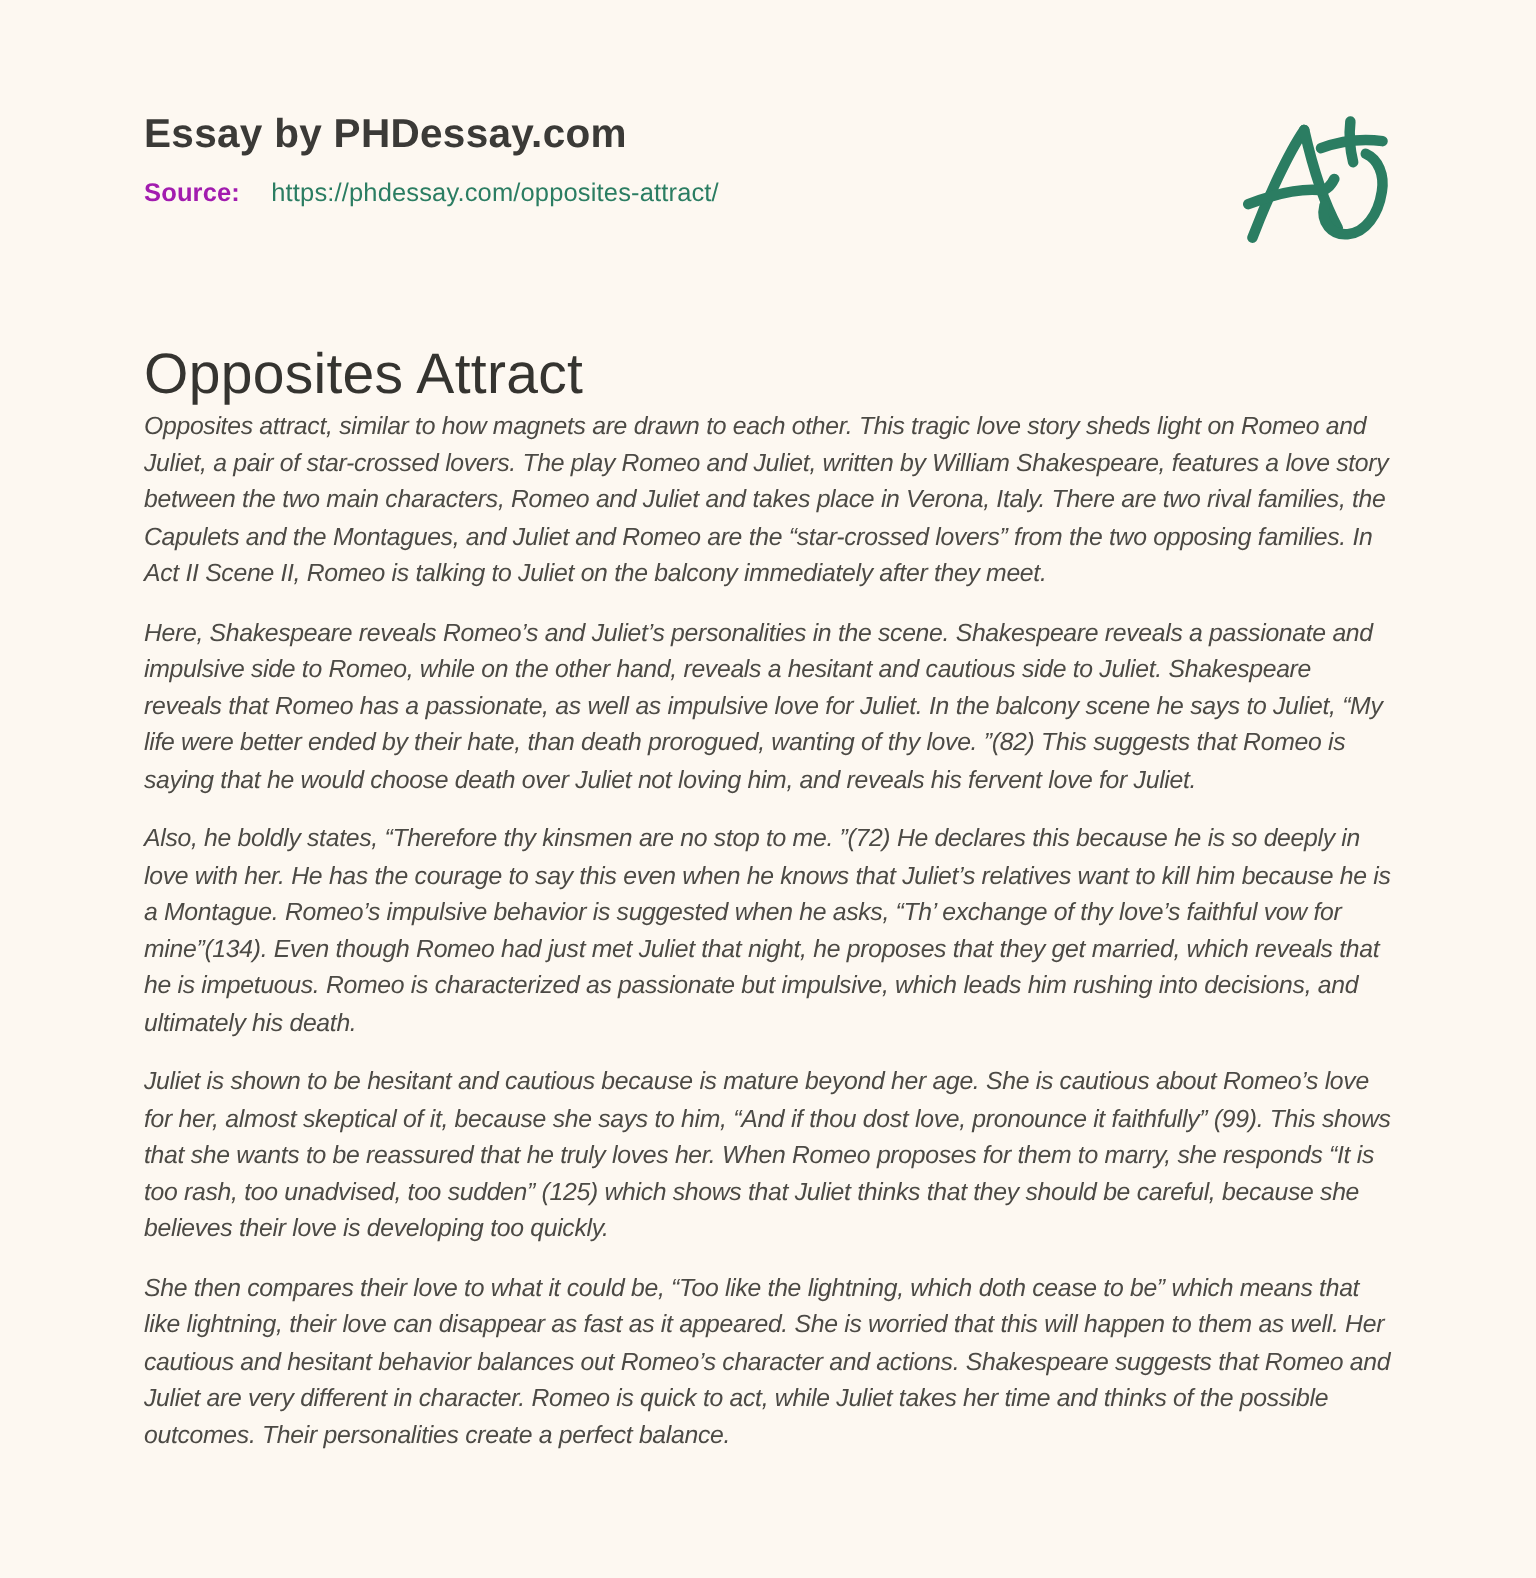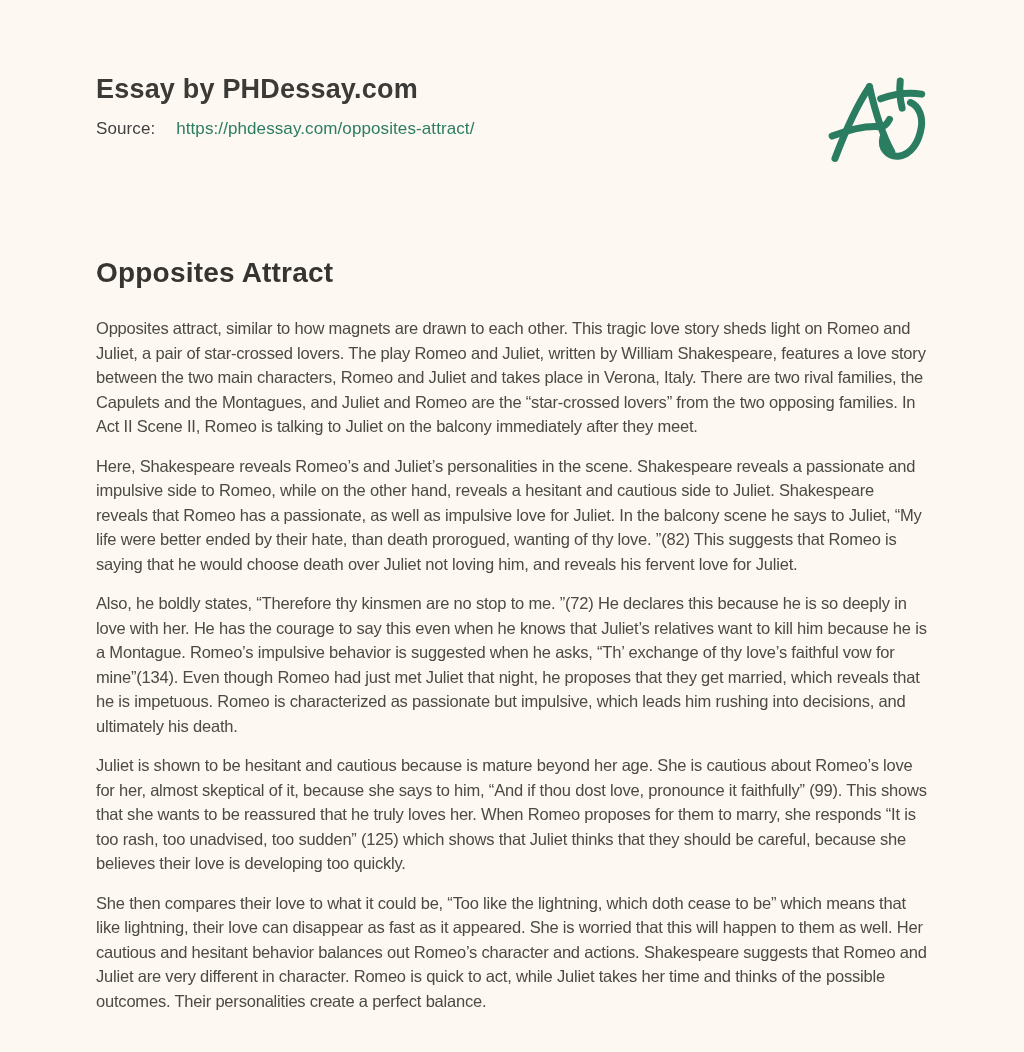"Source:" .source-label { color: #404040 -> #a21caf; font-weight: none -> bold }
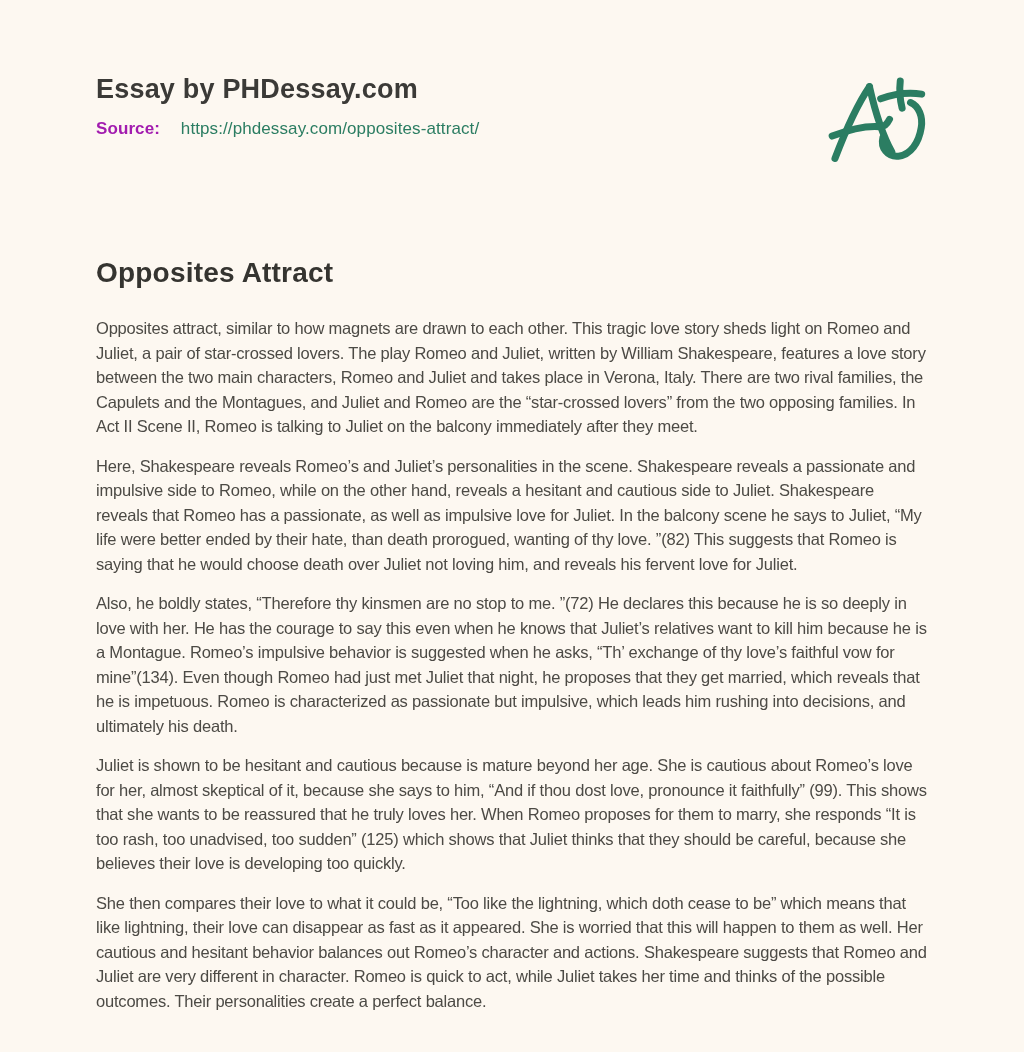"Opposites Attract" .essay-title { font-size: 28px -> 38px; font-weight: 700 -> 400; margin-top: 92px -> 64px }
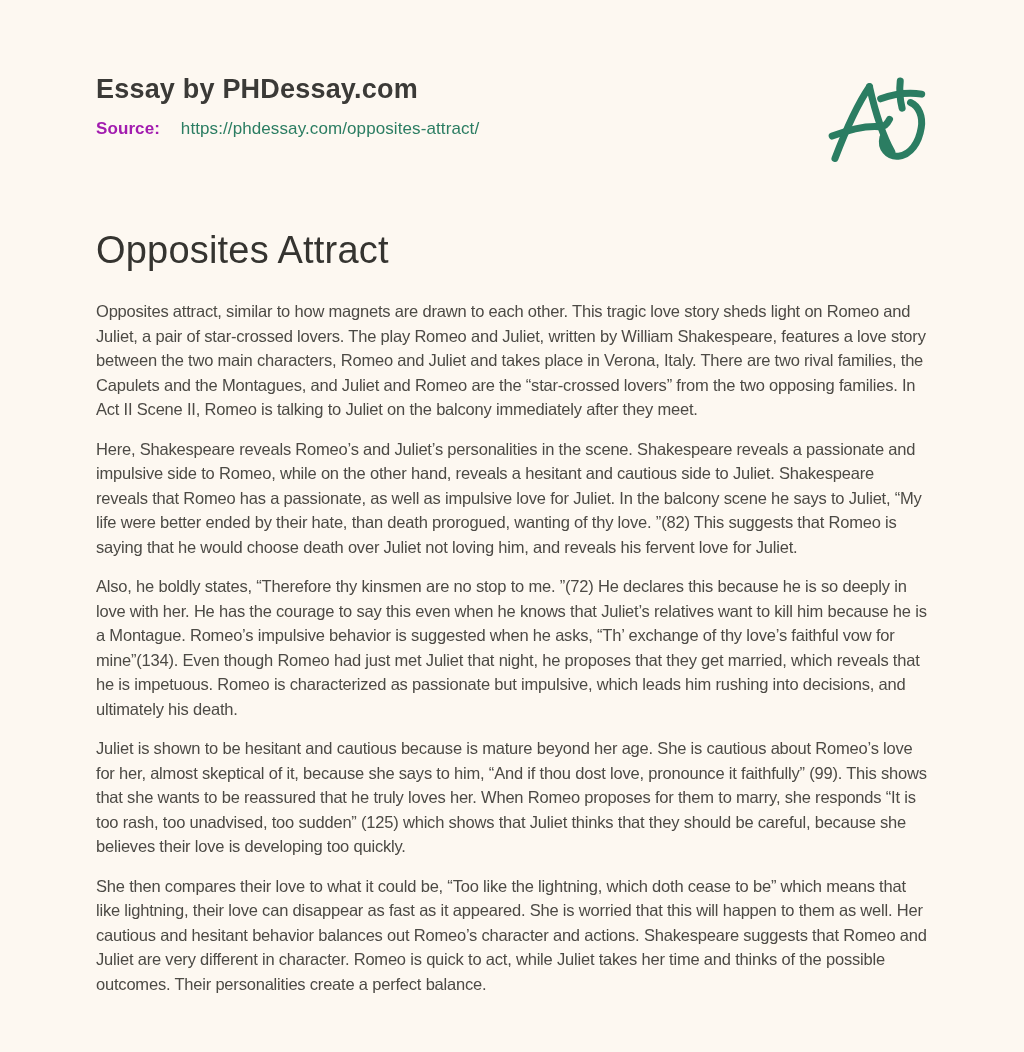"Opposites attract, similar to how" .essay-body { font-style: none -> italic; margin-top: 27px -> none }
